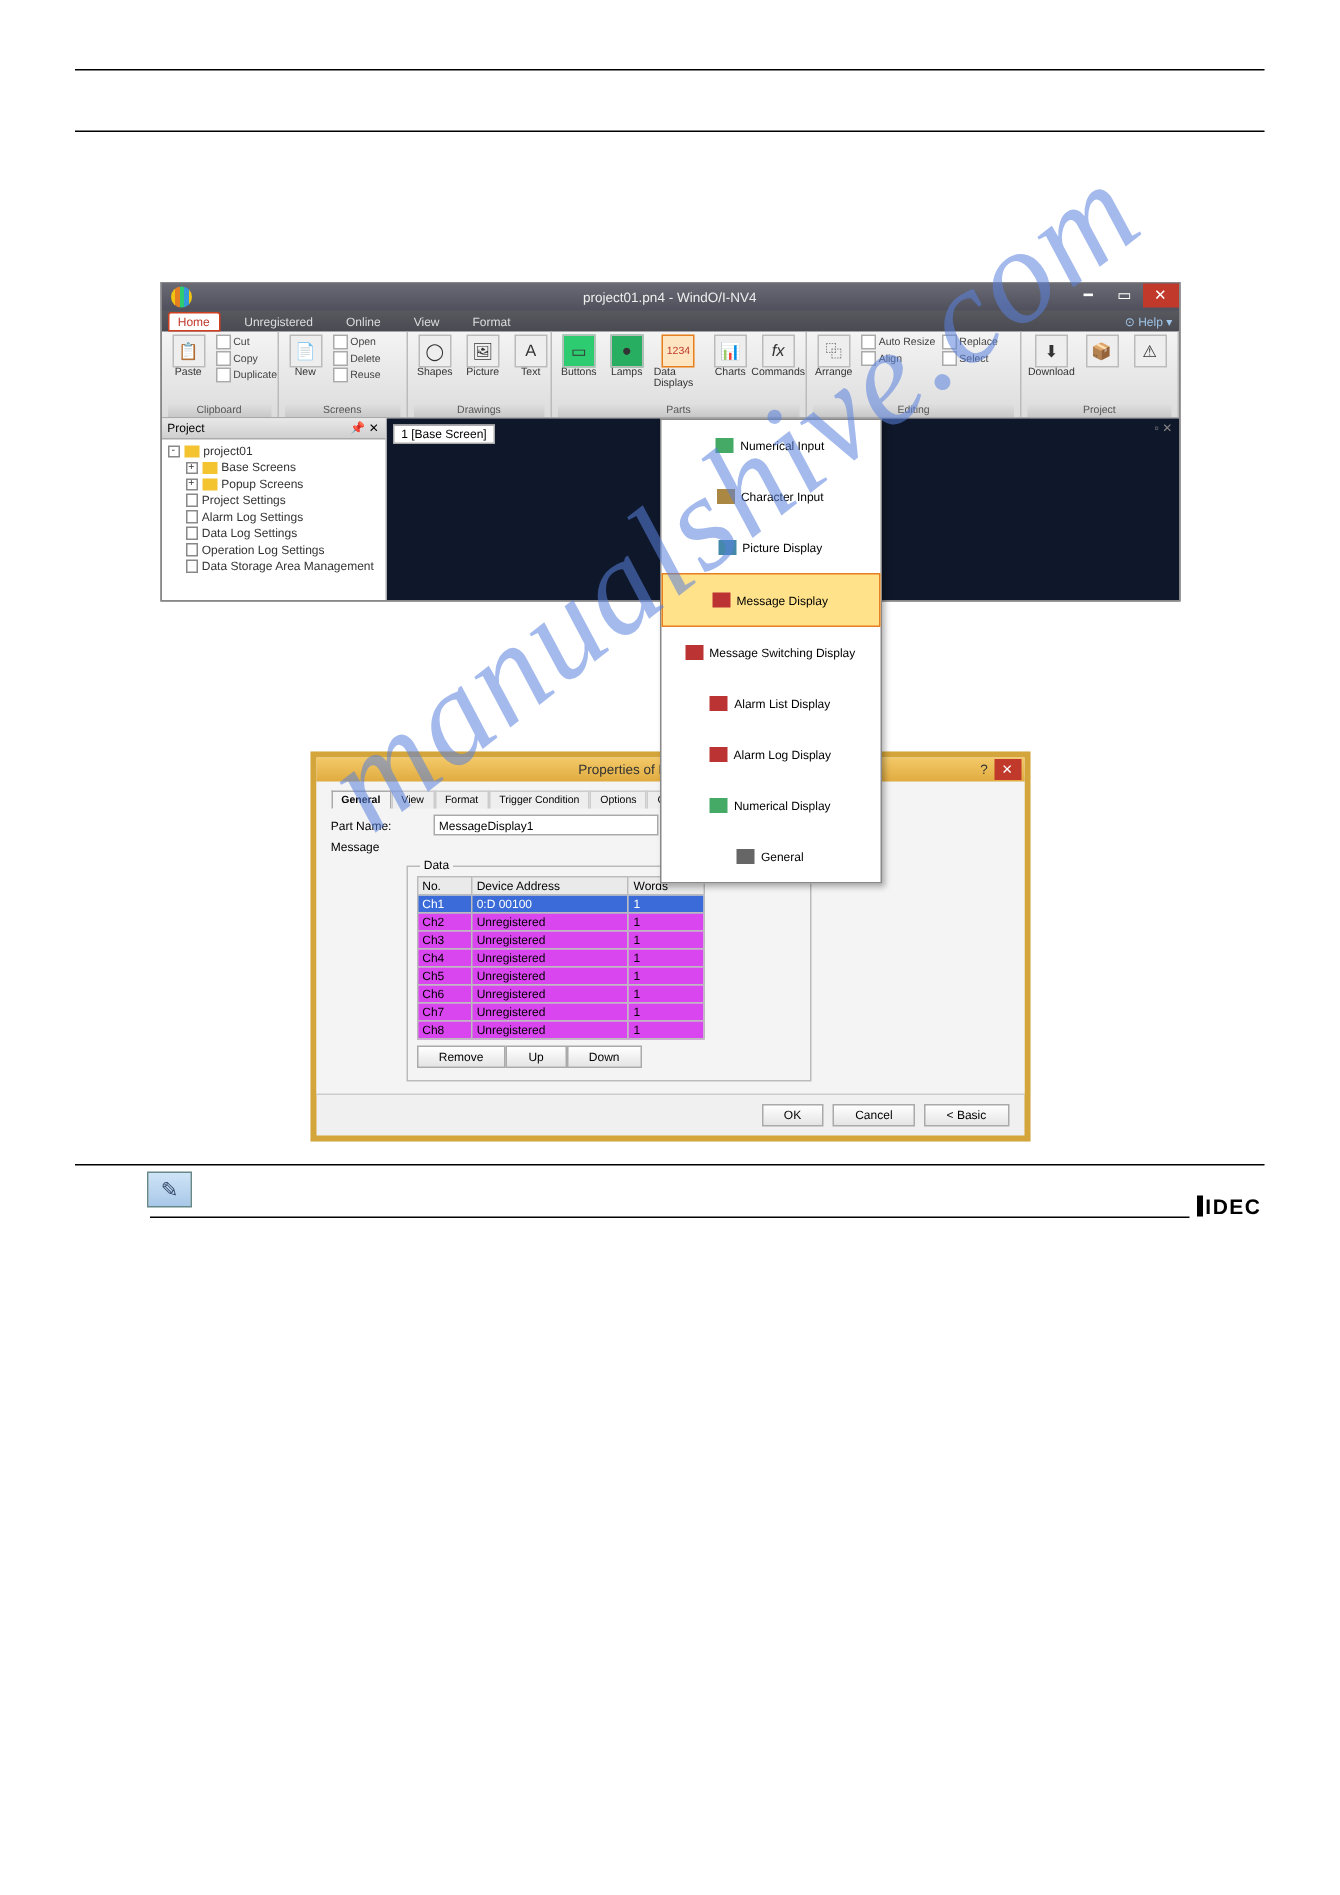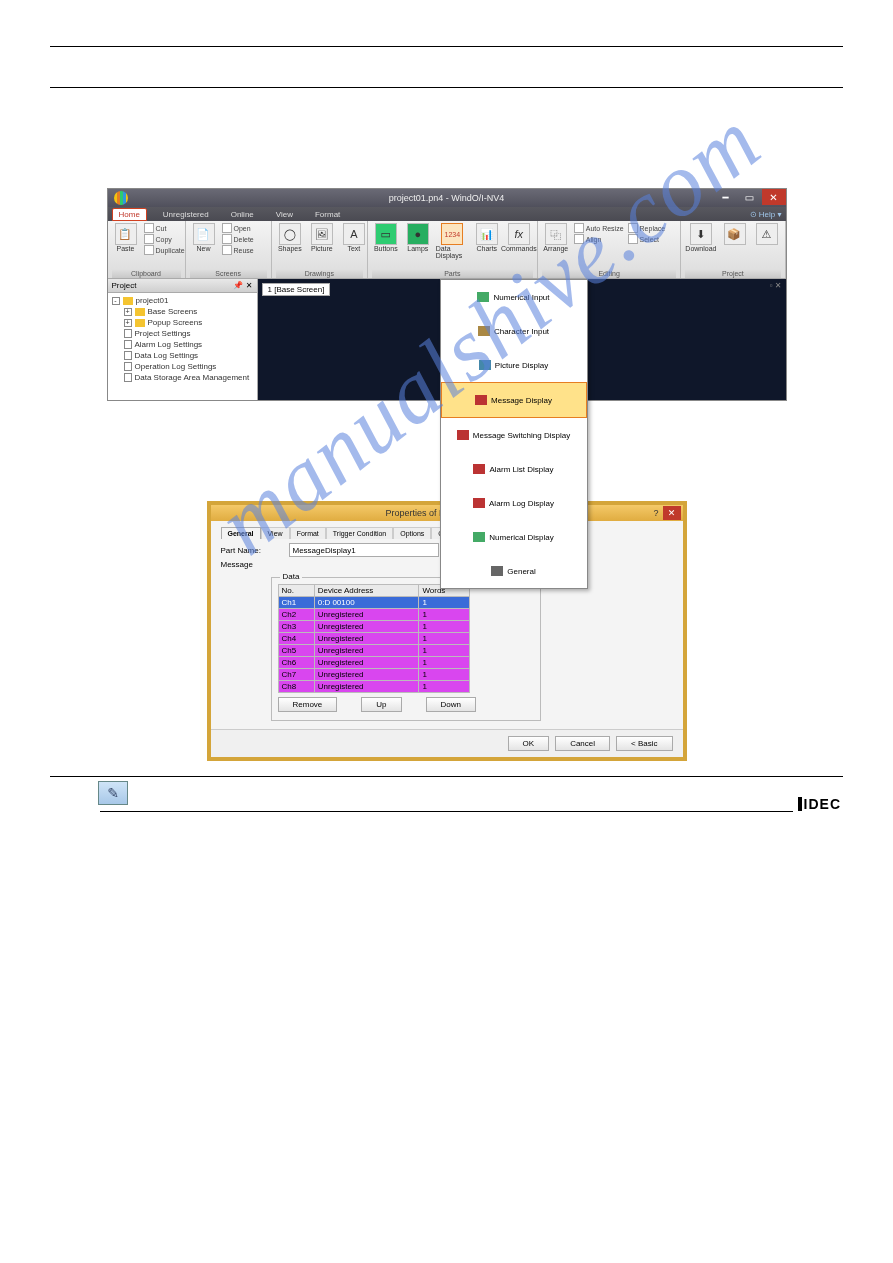"Remove" .btnrow { gap: 24px -> 0 }
